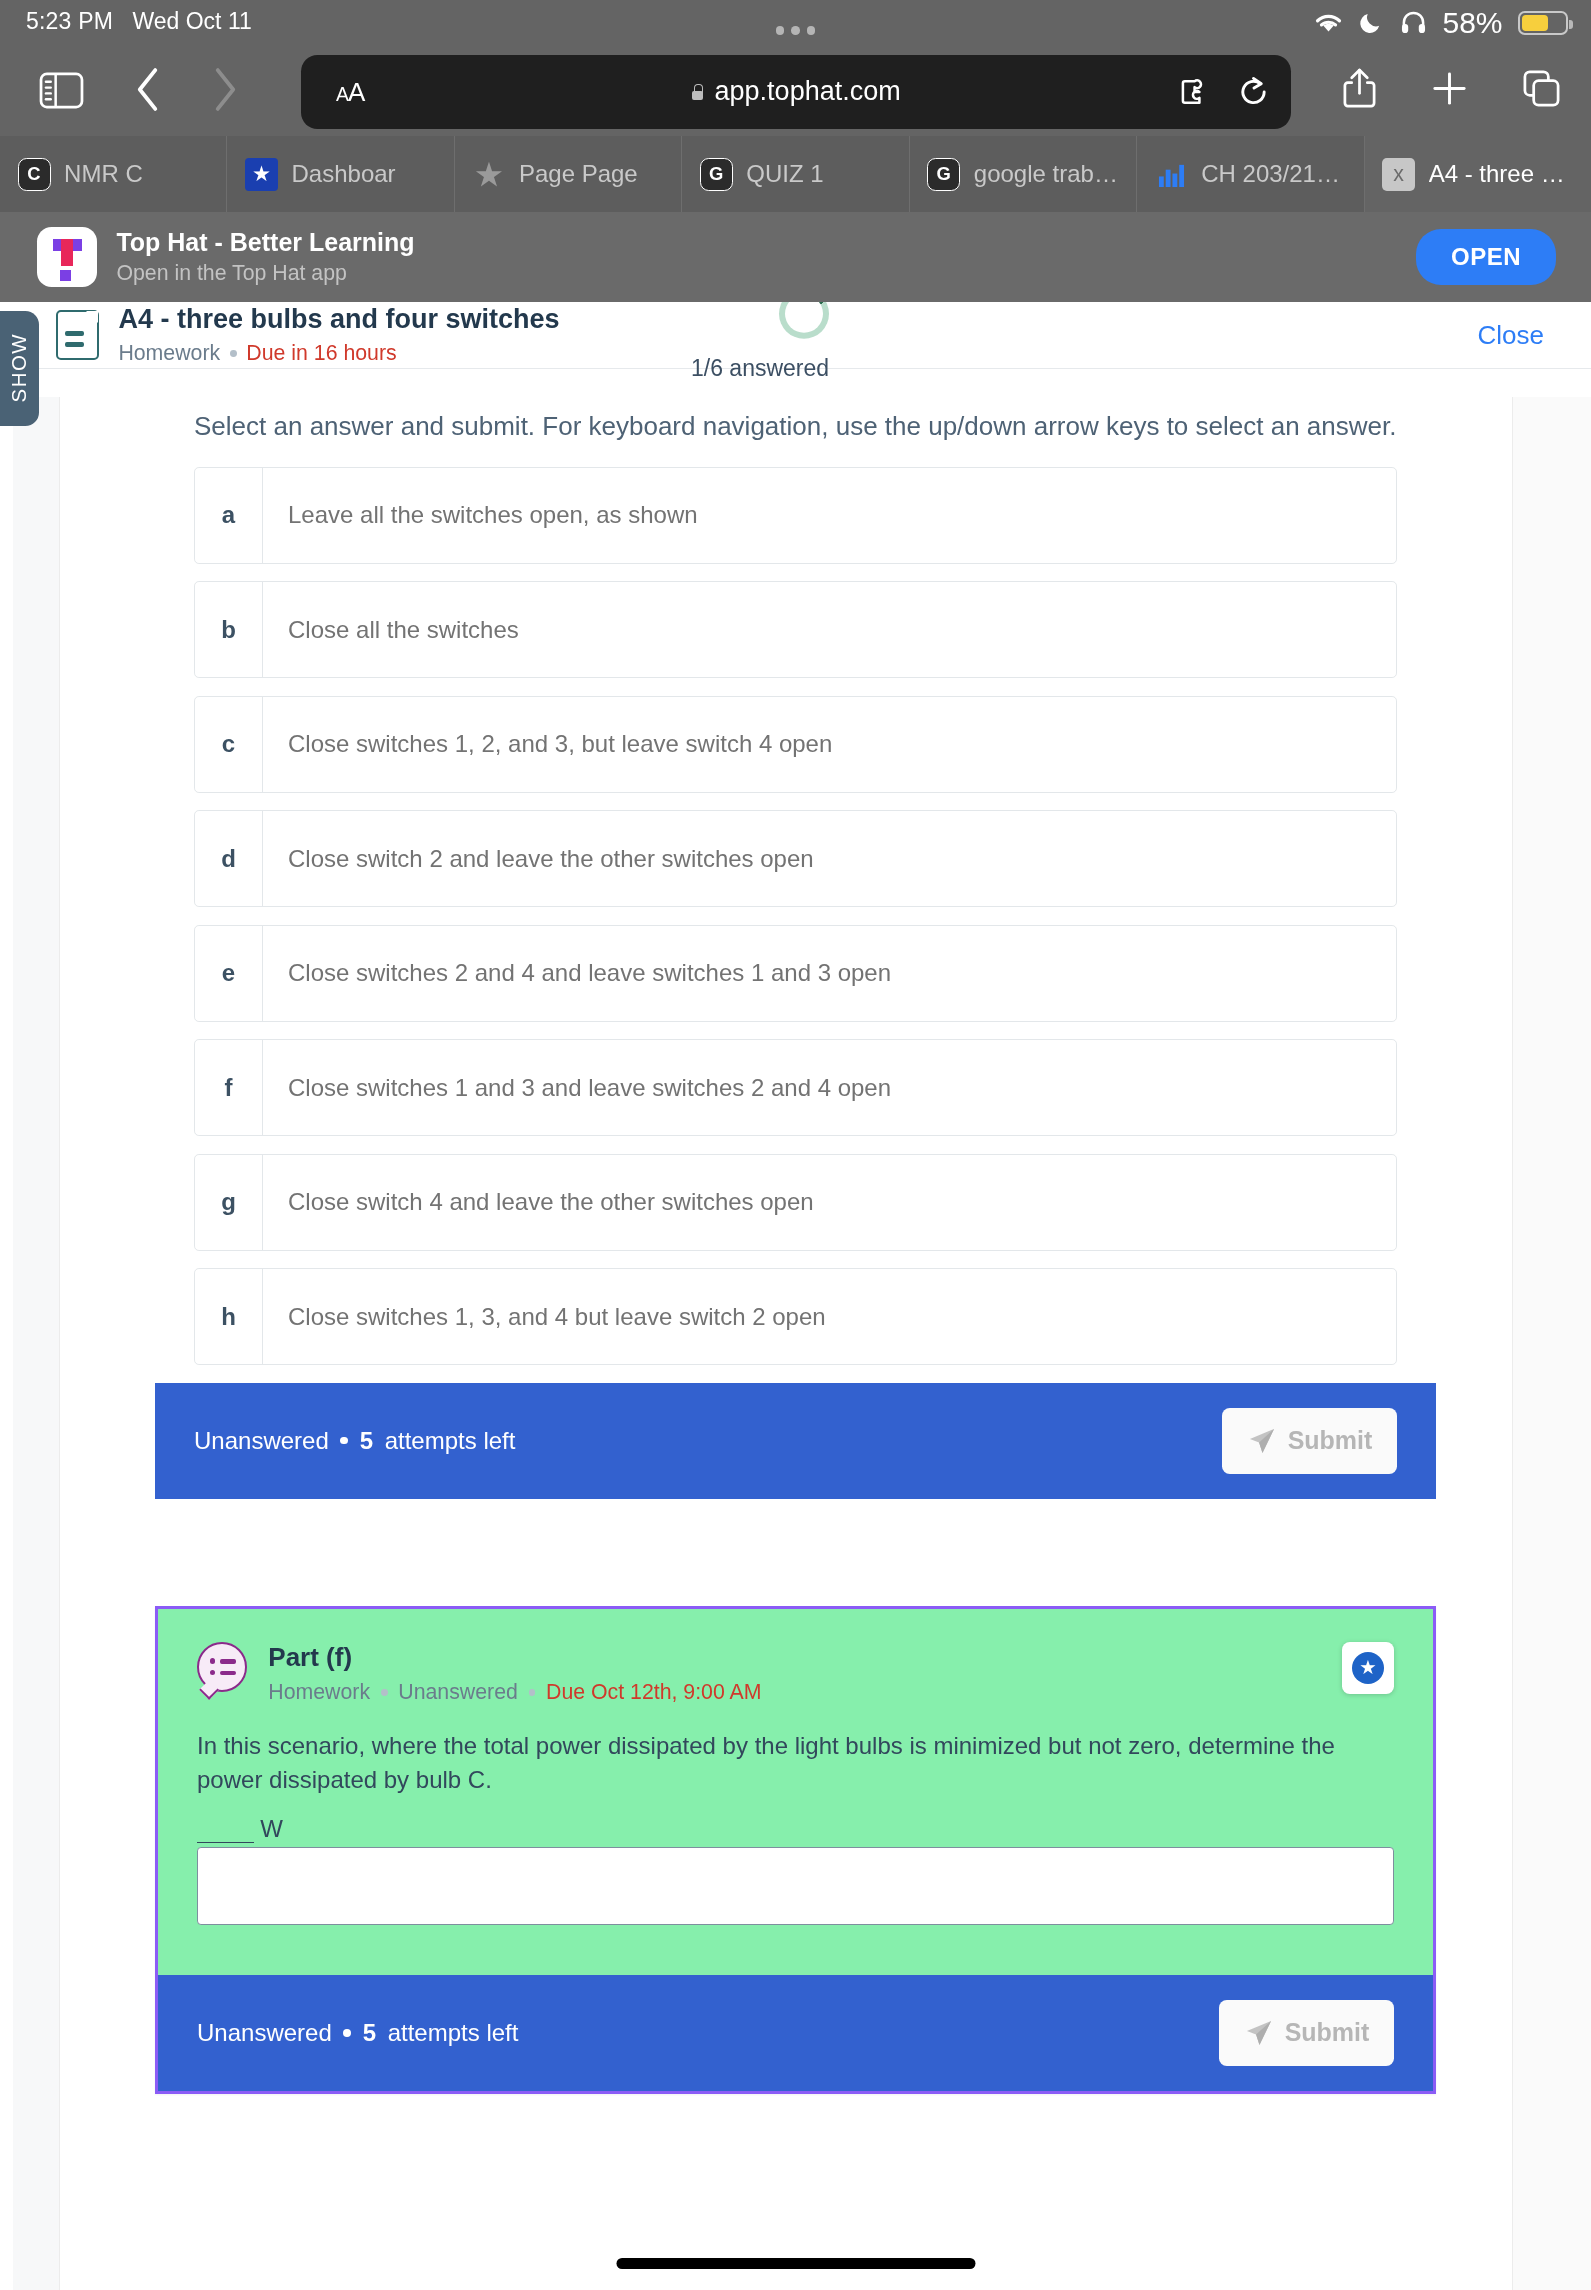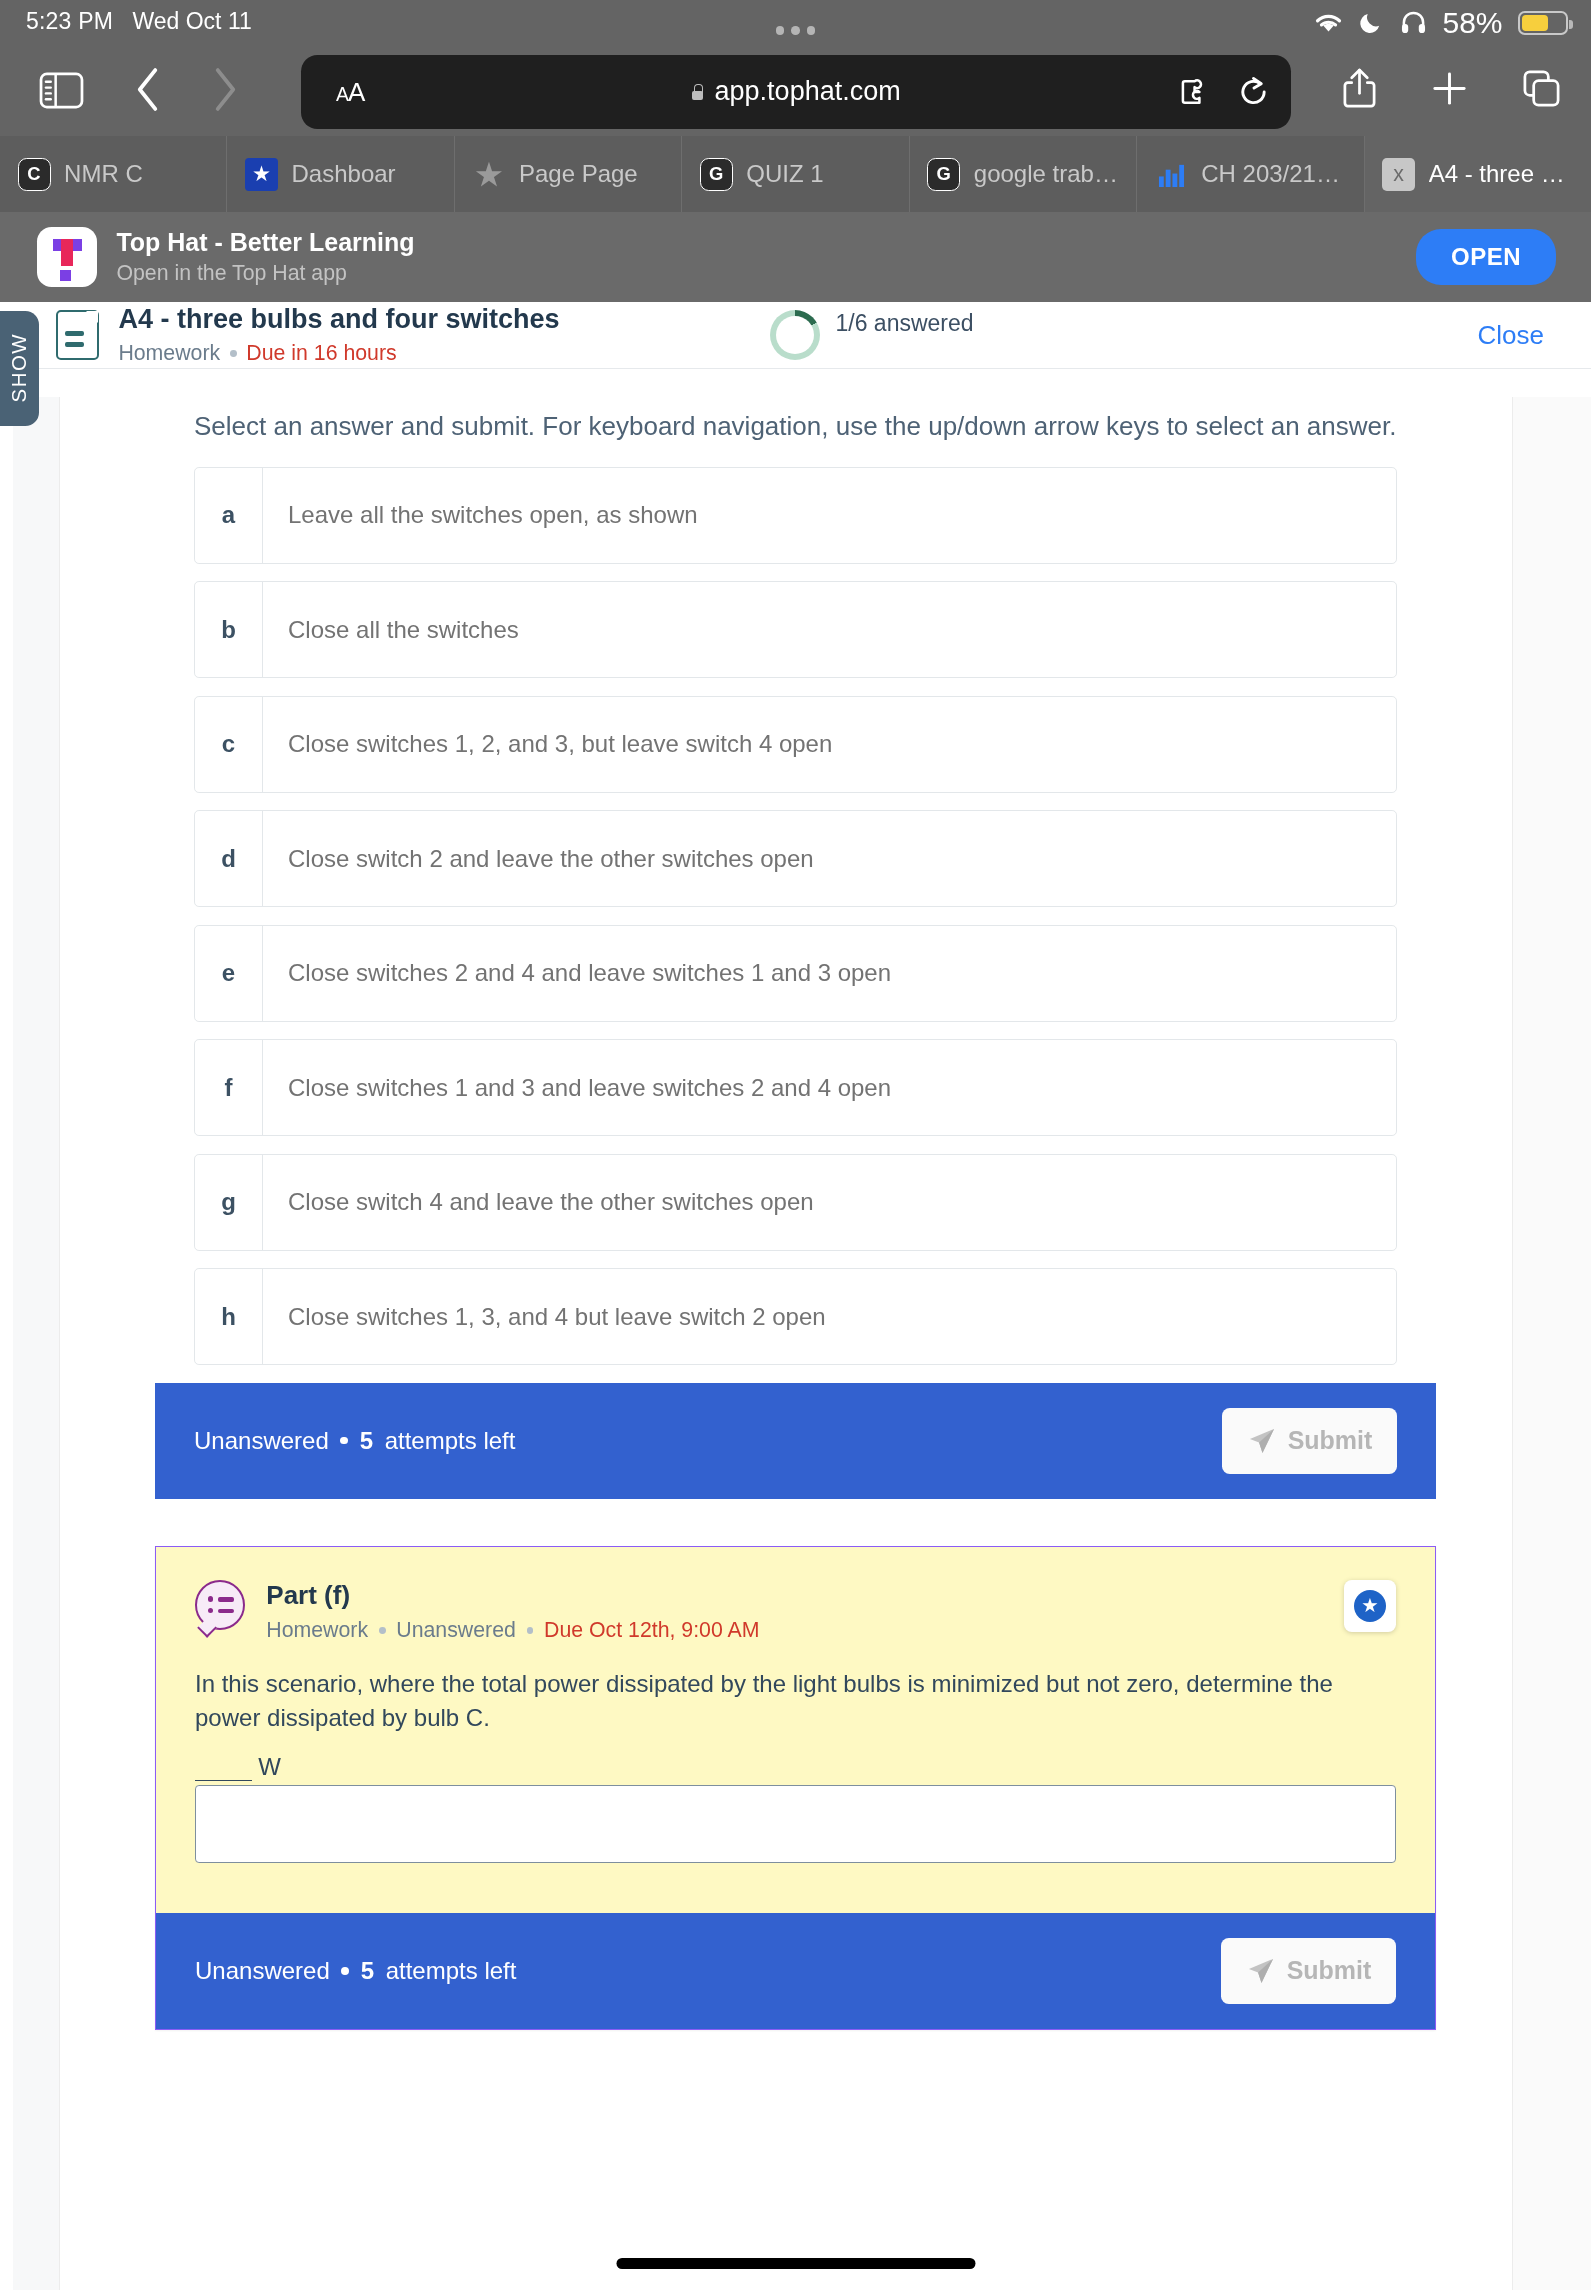"1/6 answered" .progress-wrap { align-items: flex-start -> flex-end; flex-direction: none -> column; left: 770px -> 691px }
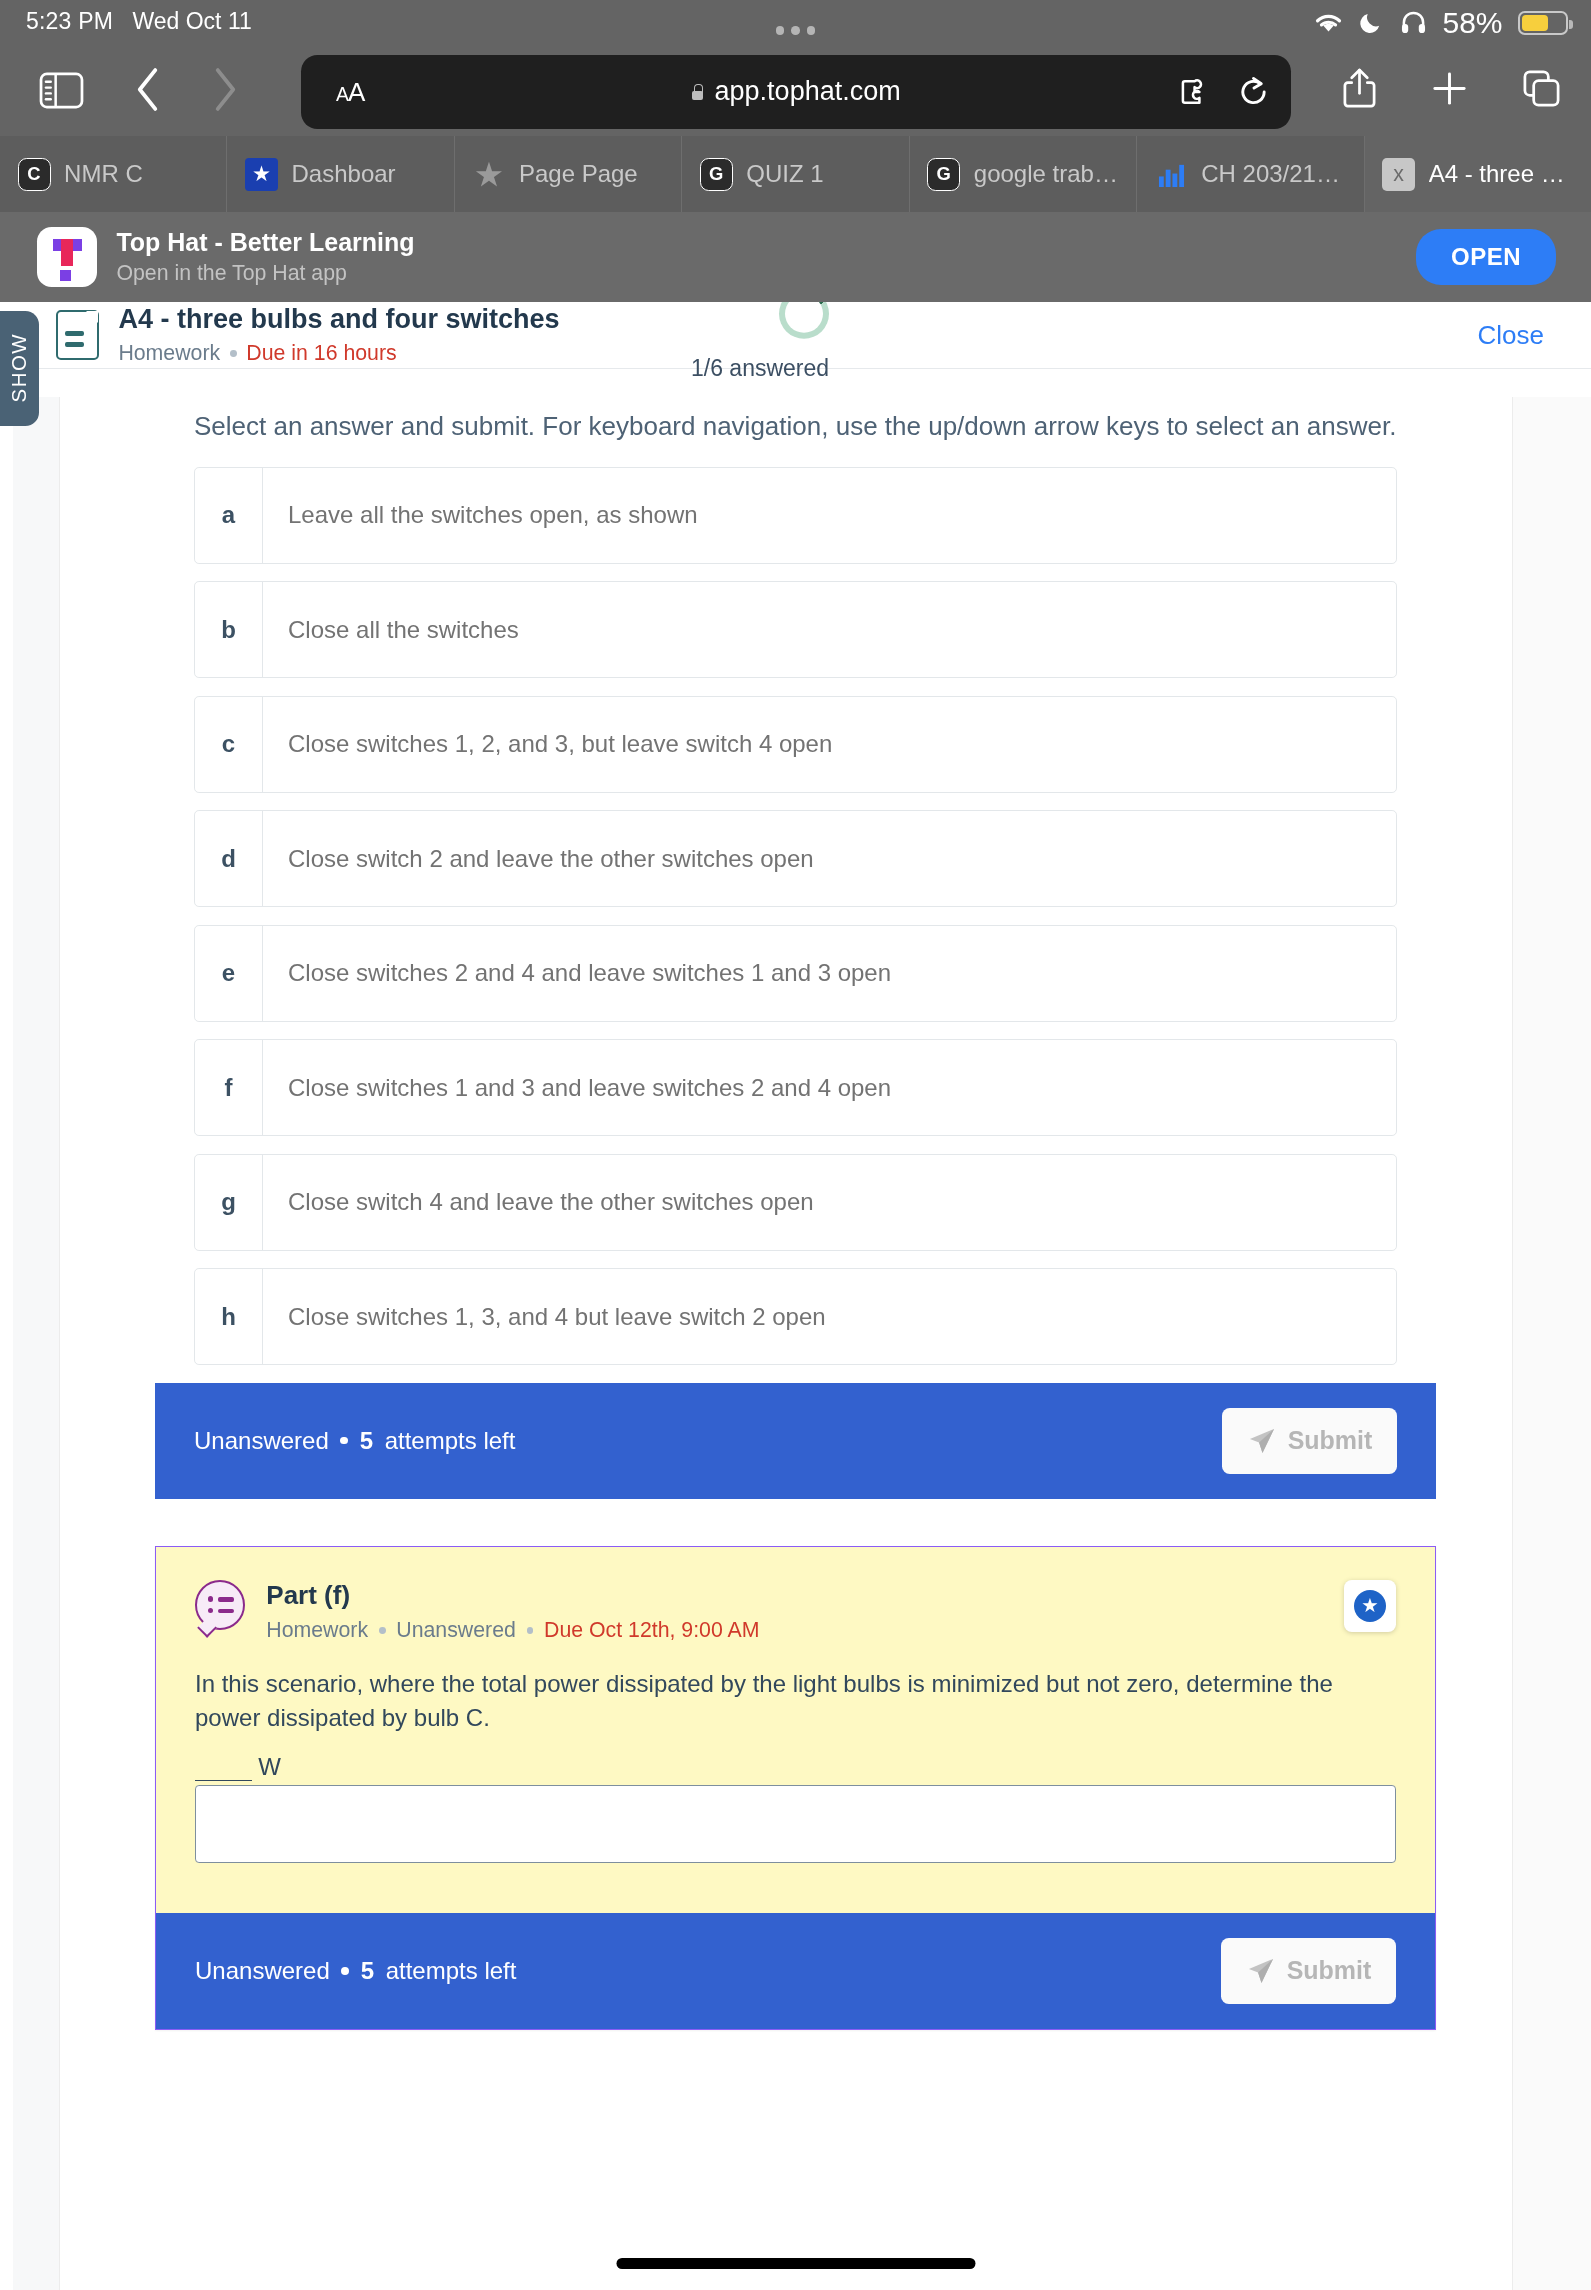"Part (f)" .card { background: #fef9c3 -> #86efac; border: 1px solid #8b5cf6 -> 3px solid #8b5cf6; margin-top: 47px -> 107px }
